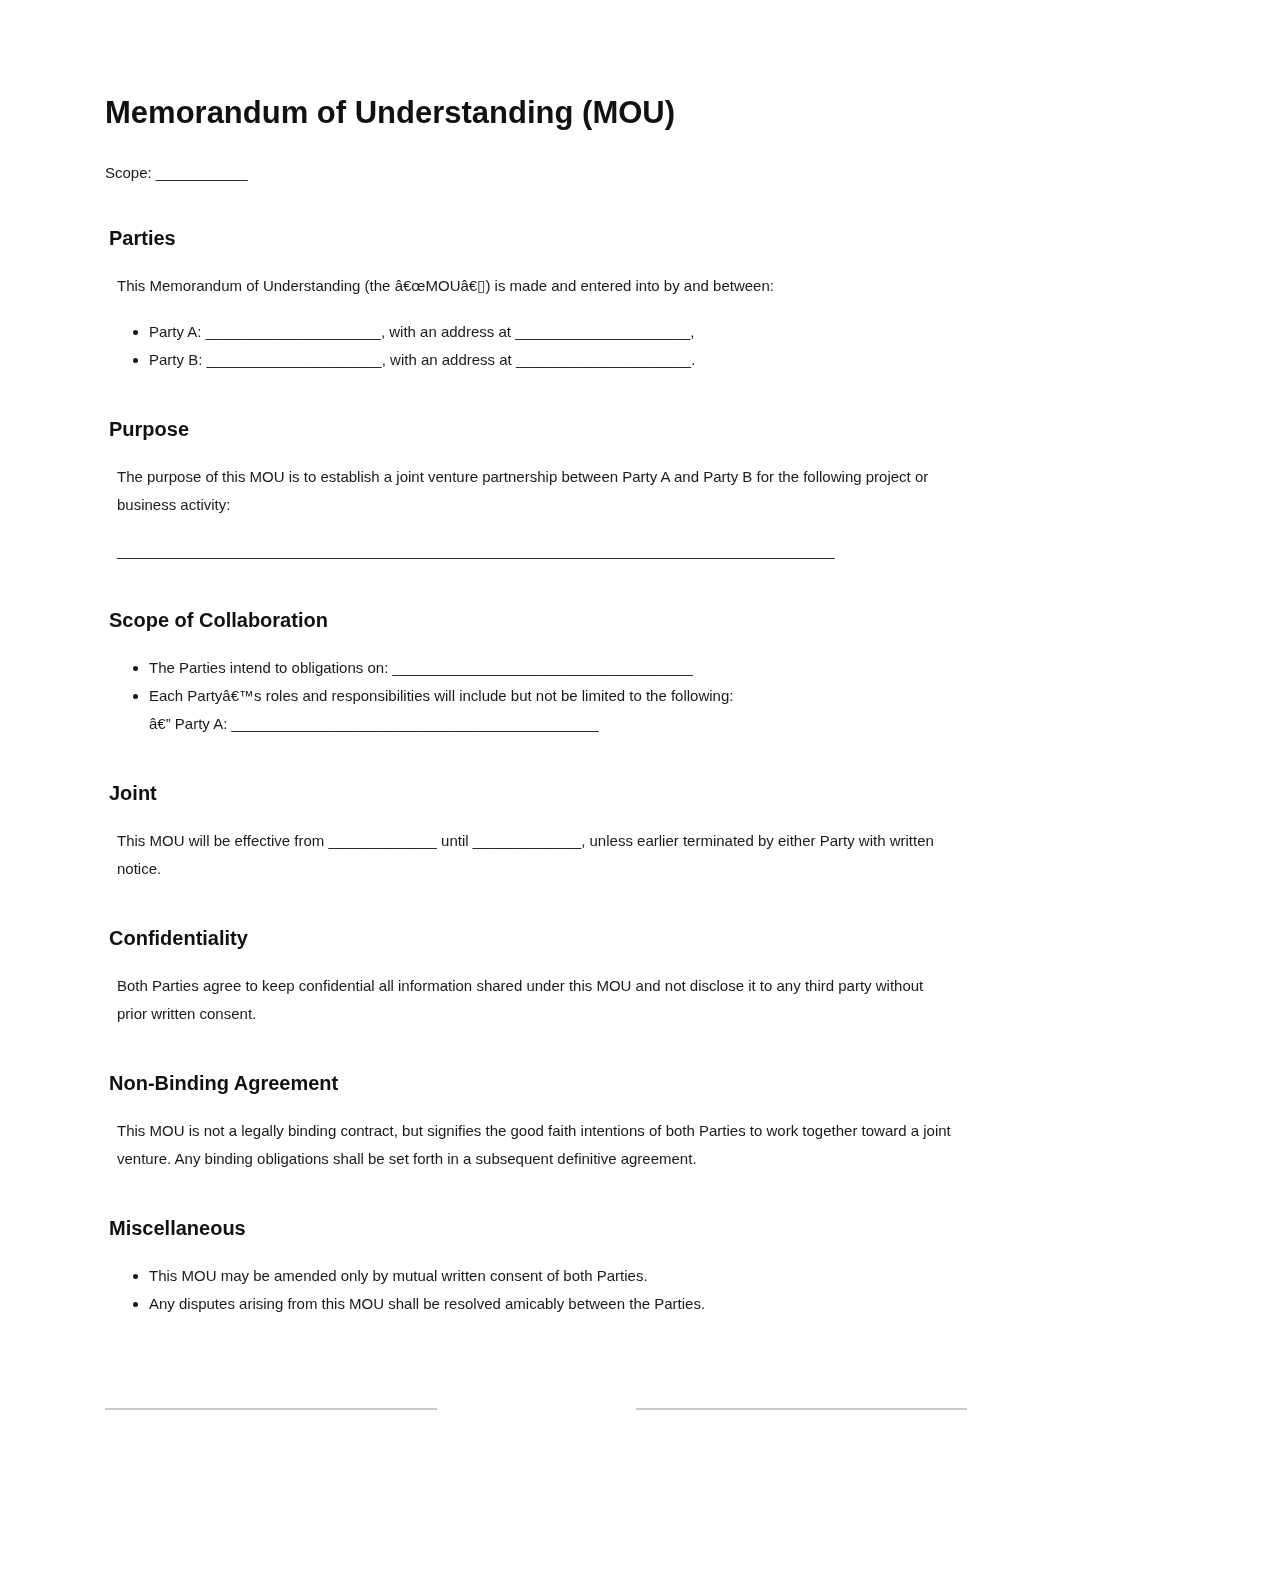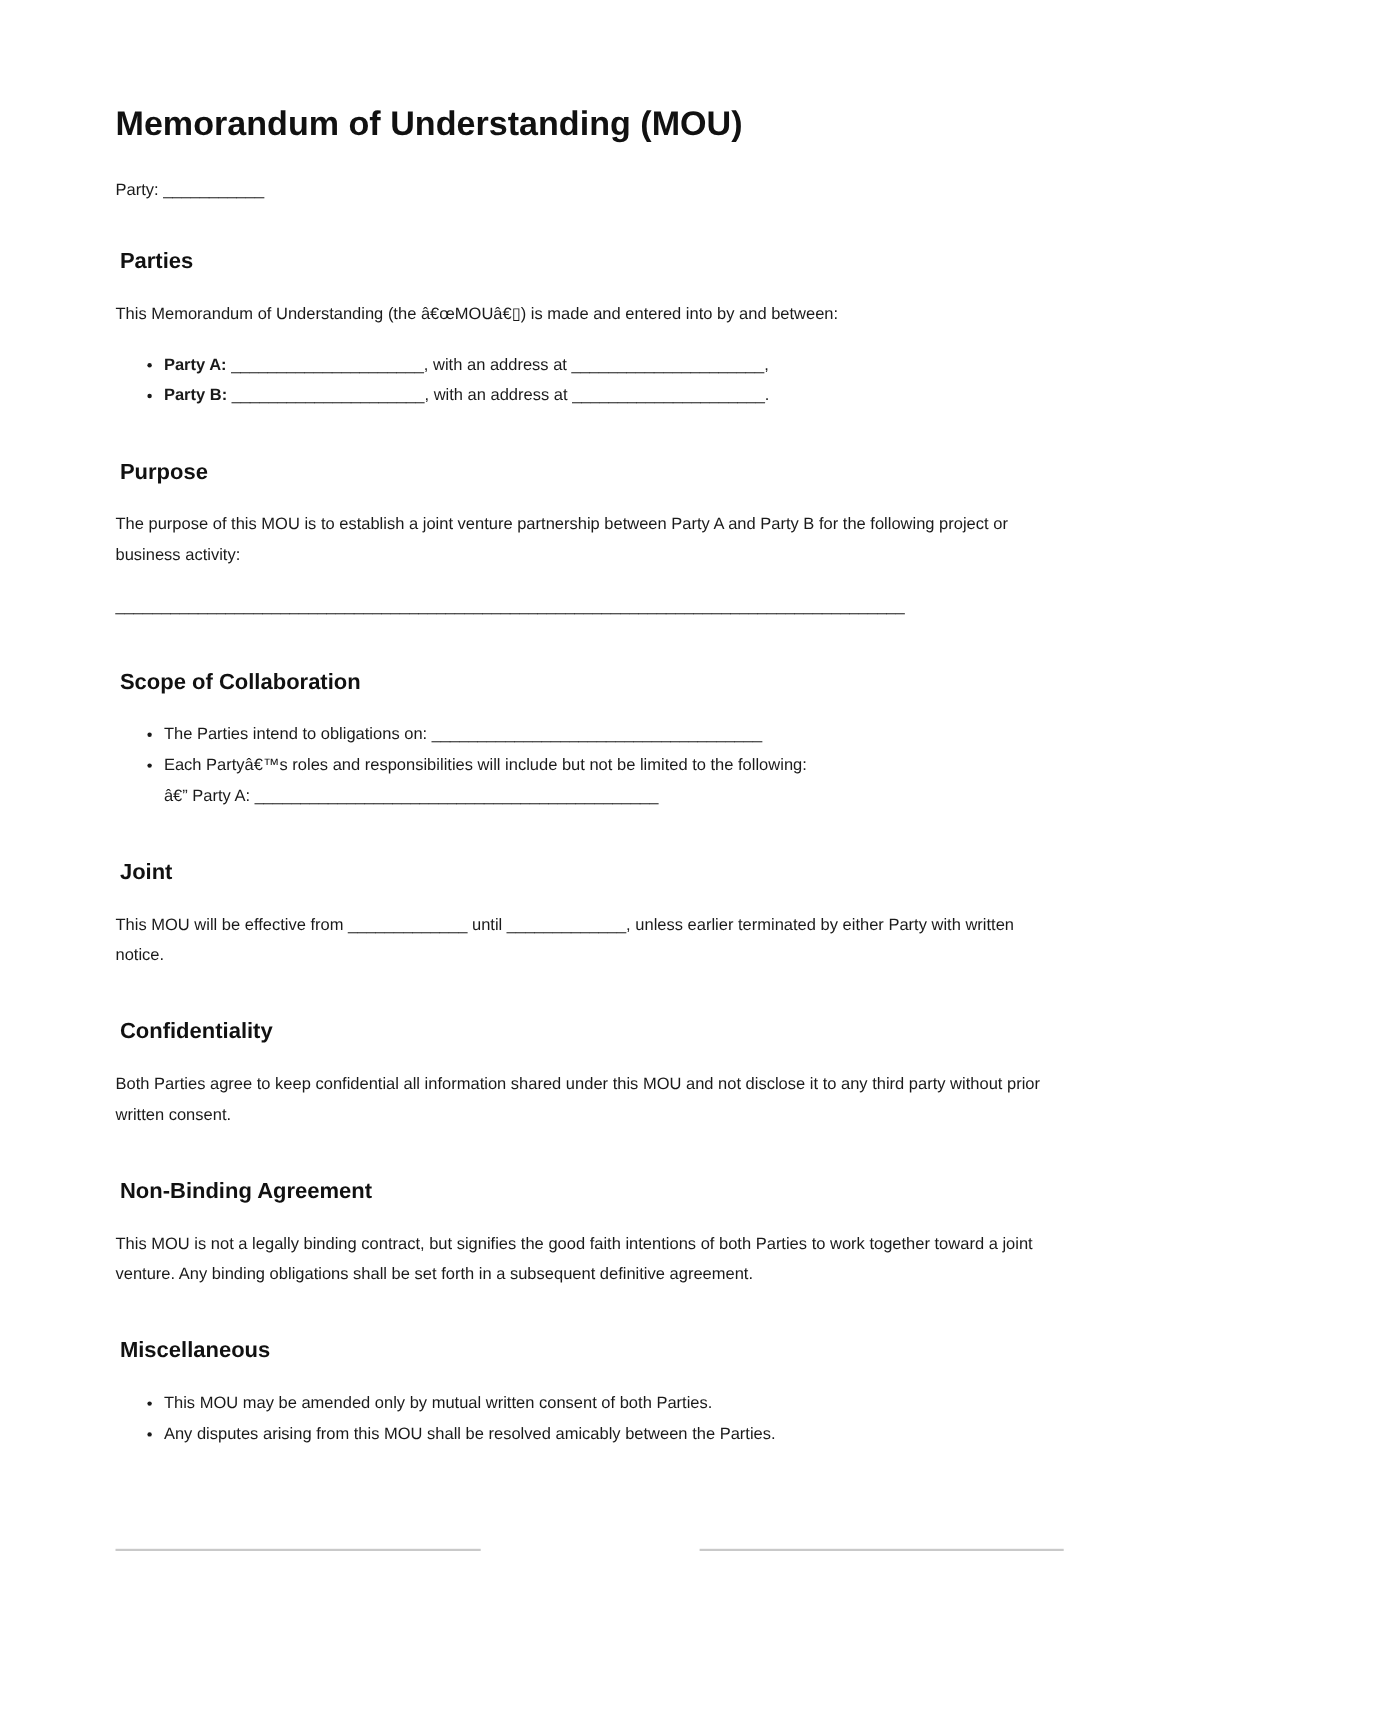"Party: ___________" p.date-line { text: Party -> Scope }
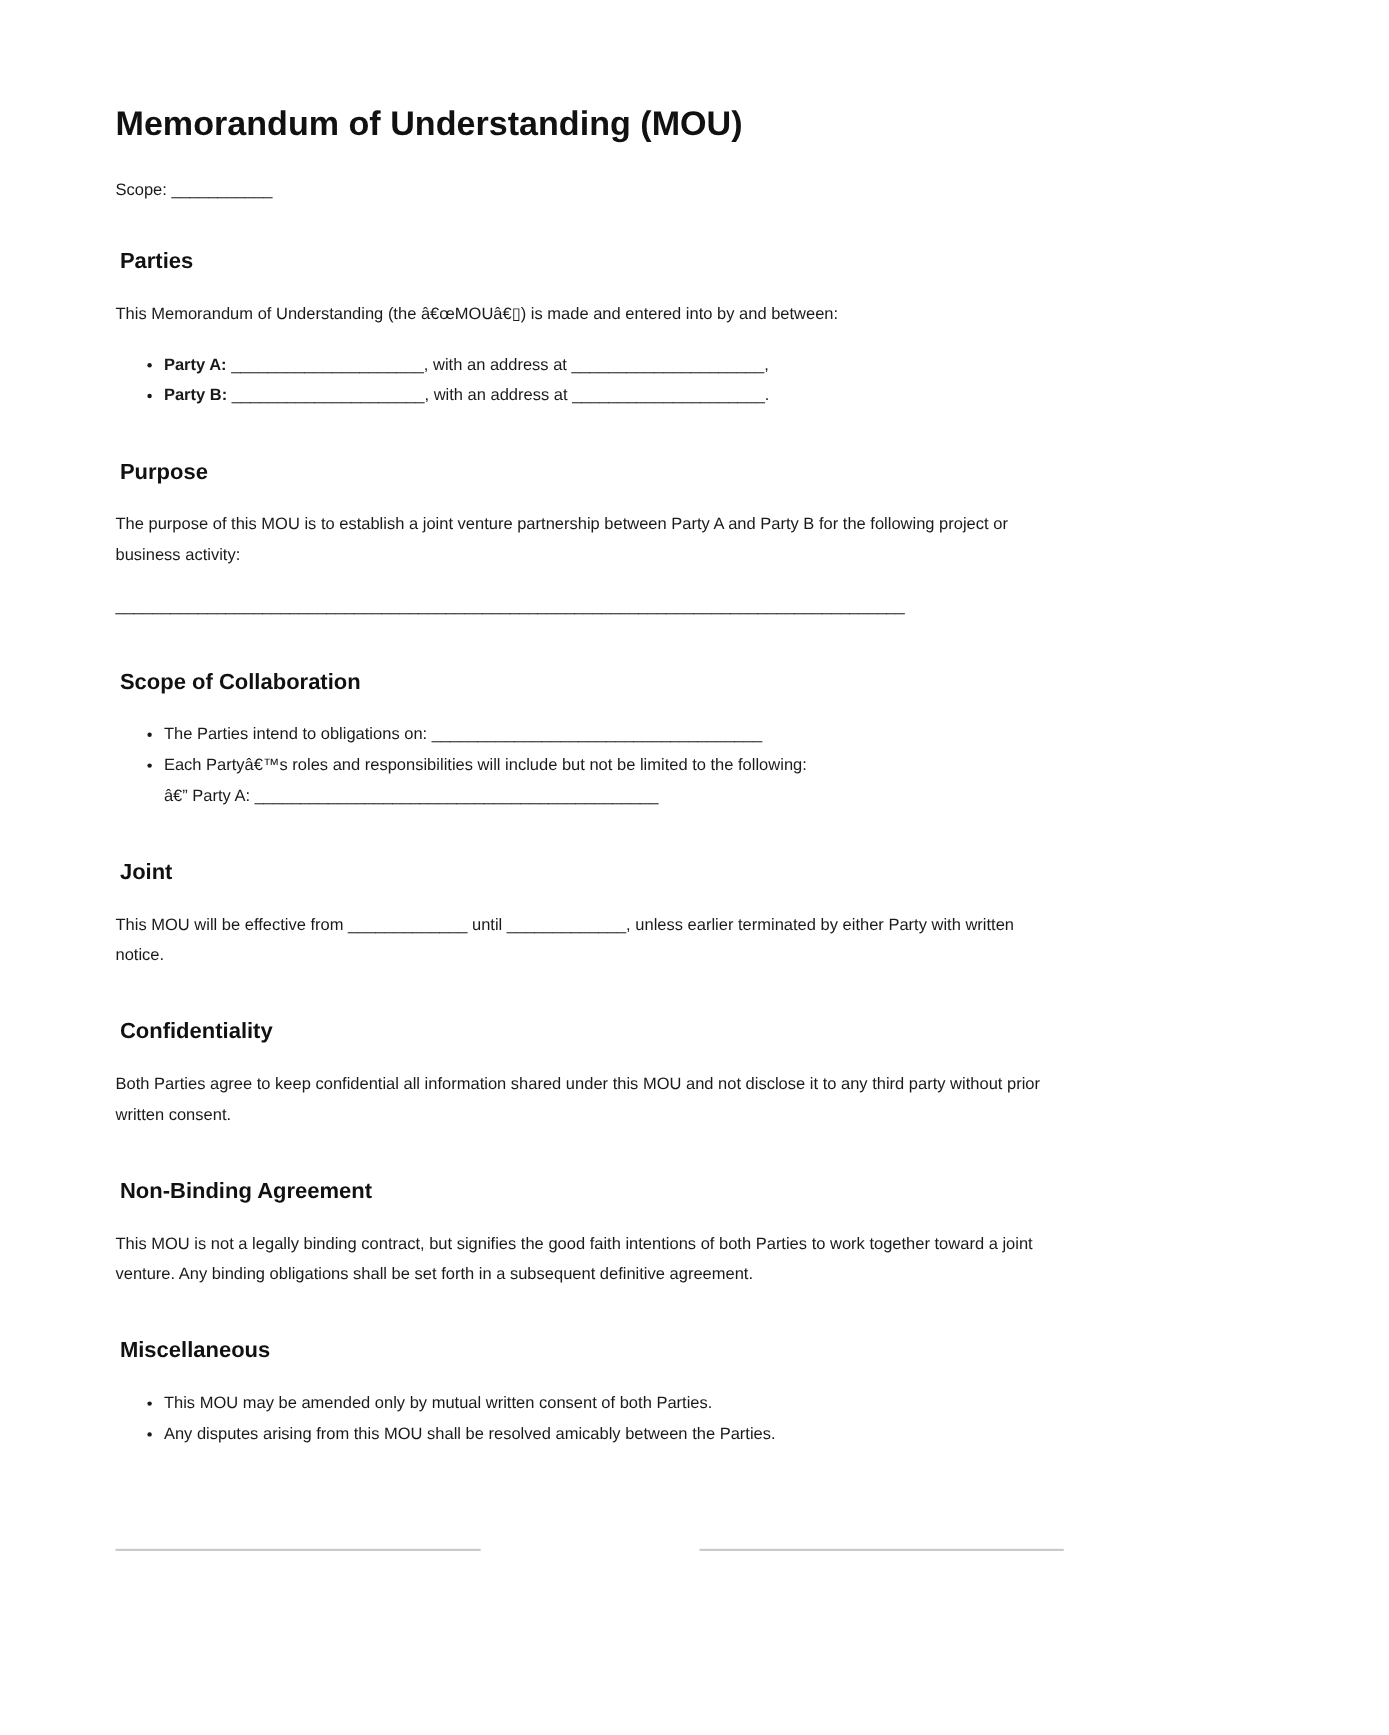"This Memorandum of Understanding (the" p.body-text { margin: 18px 0 -> 18px 12px }
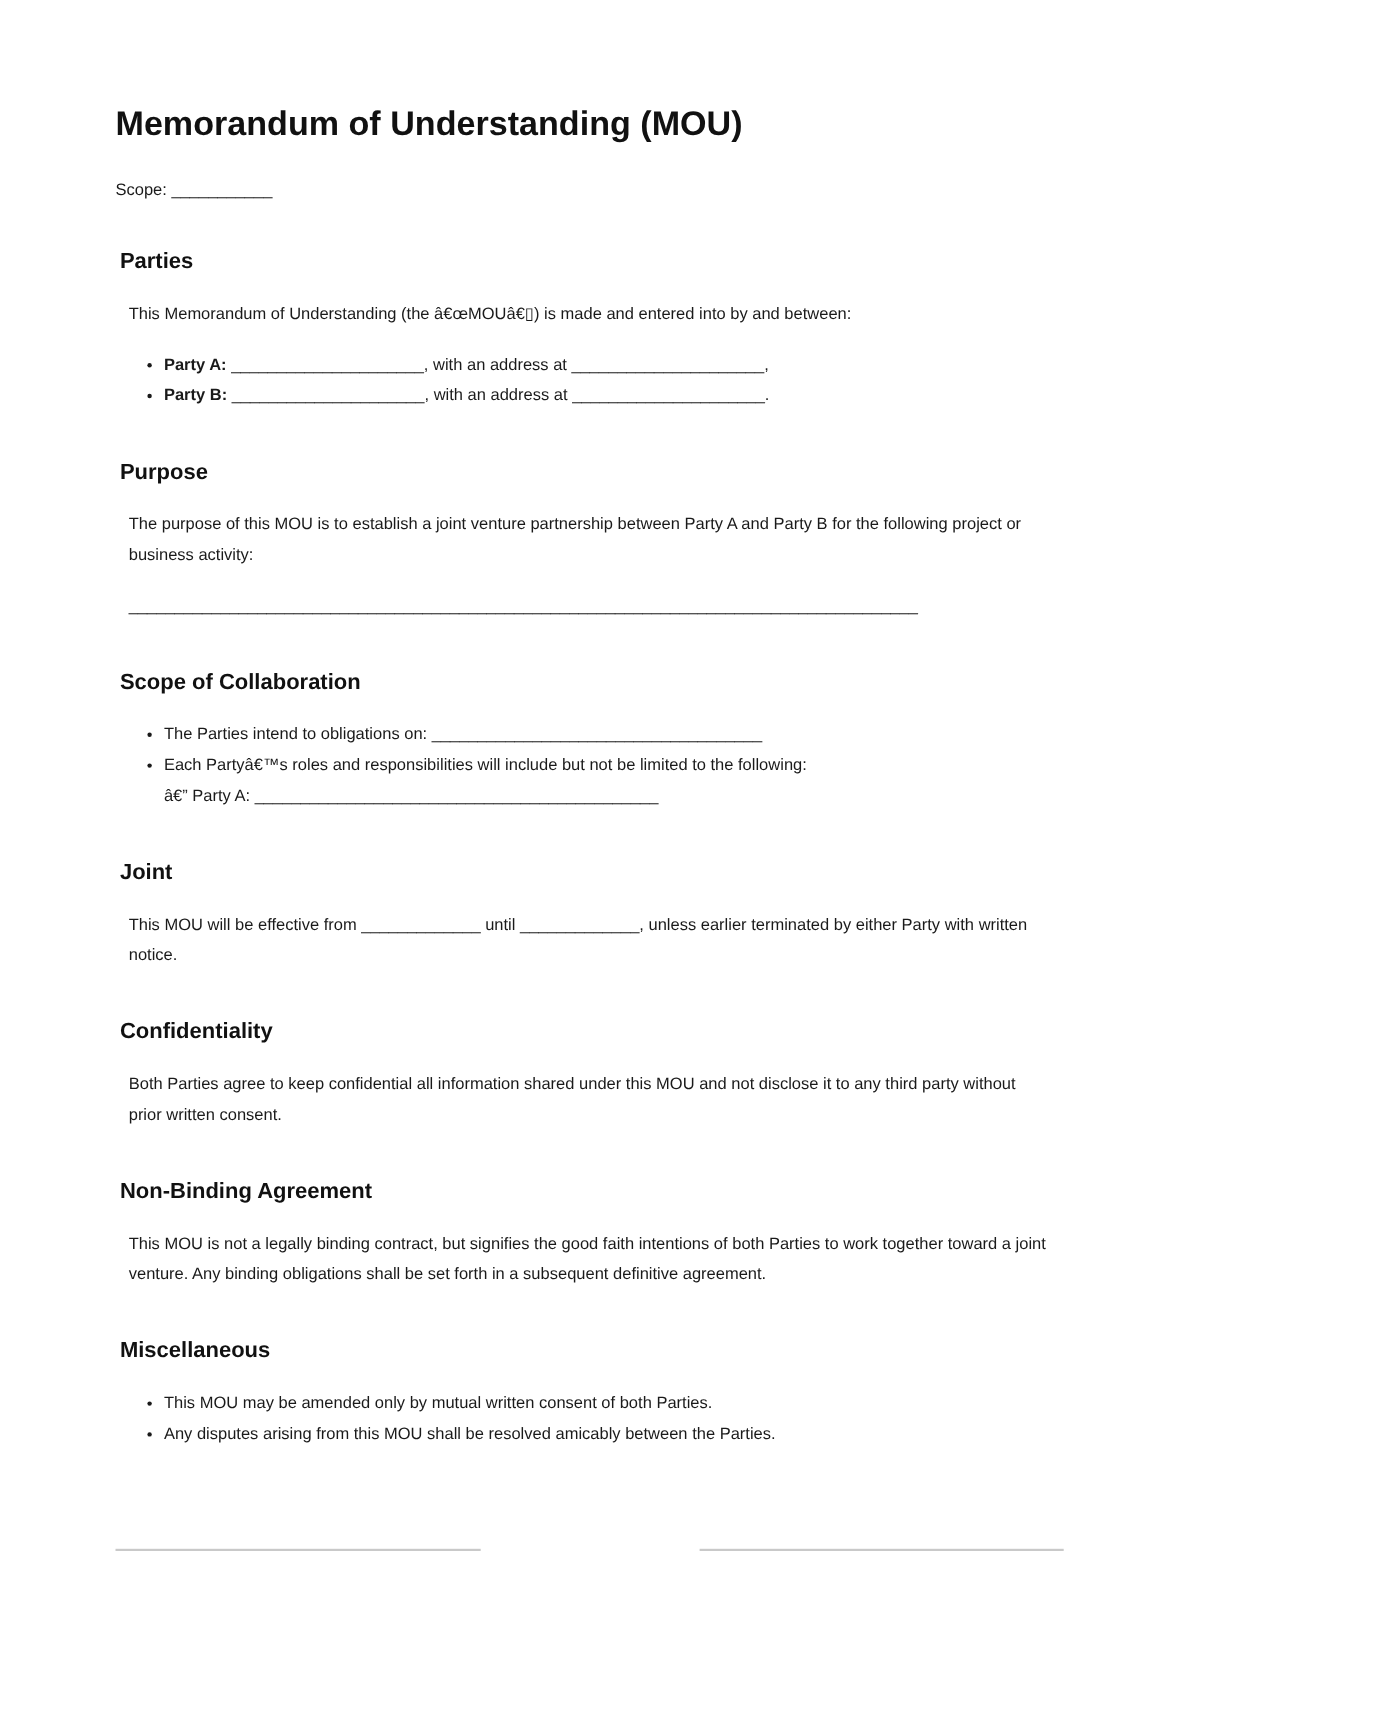"Party A:" b.inline-label { font-weight: 700 -> 400 }
